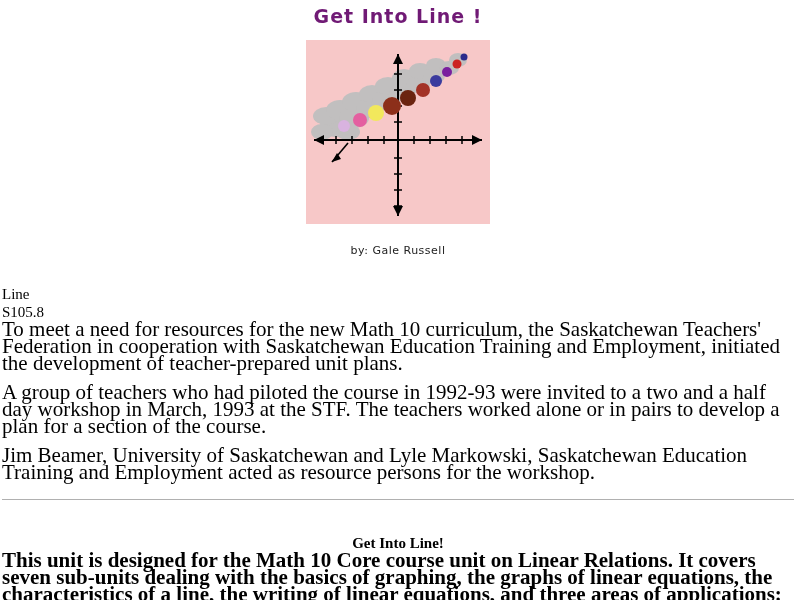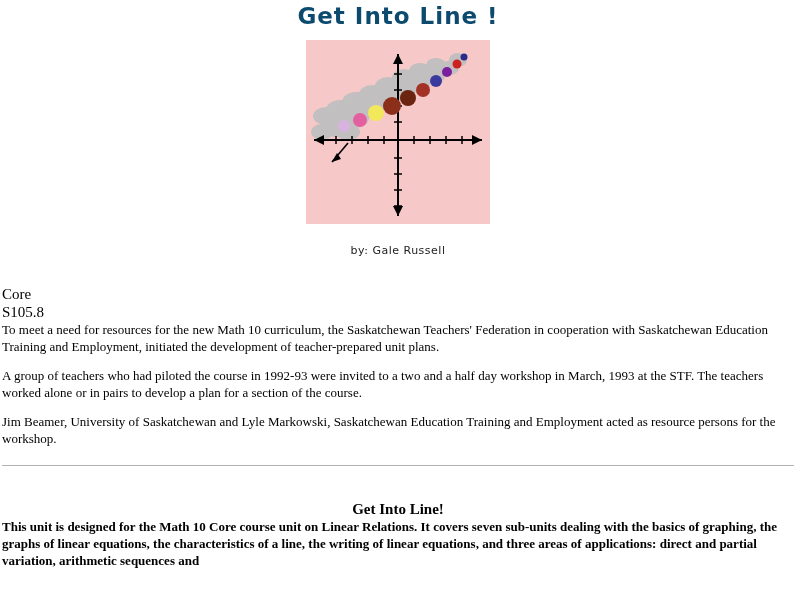"Get Into Line !" .doc-title { color: #0c4a6e -> #701a75; font-size: 23px -> 19px }
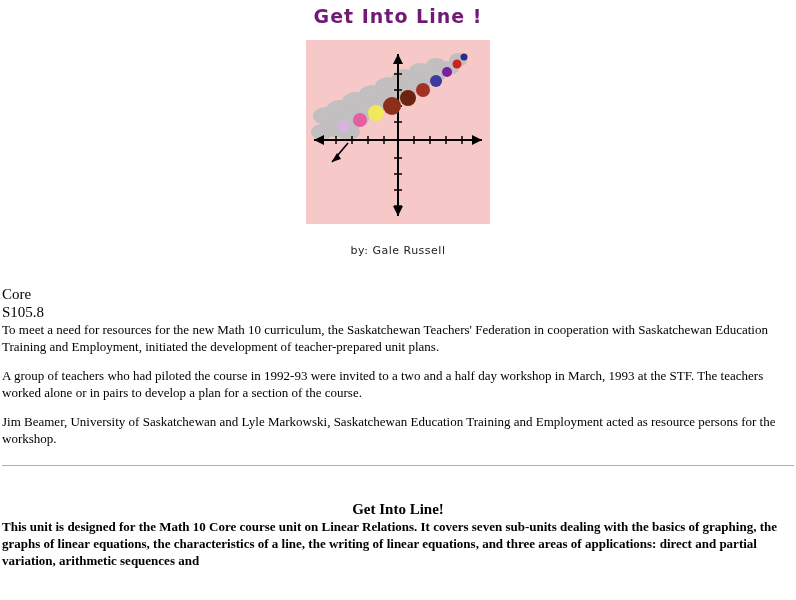"Core" div { text: Core -> Line }
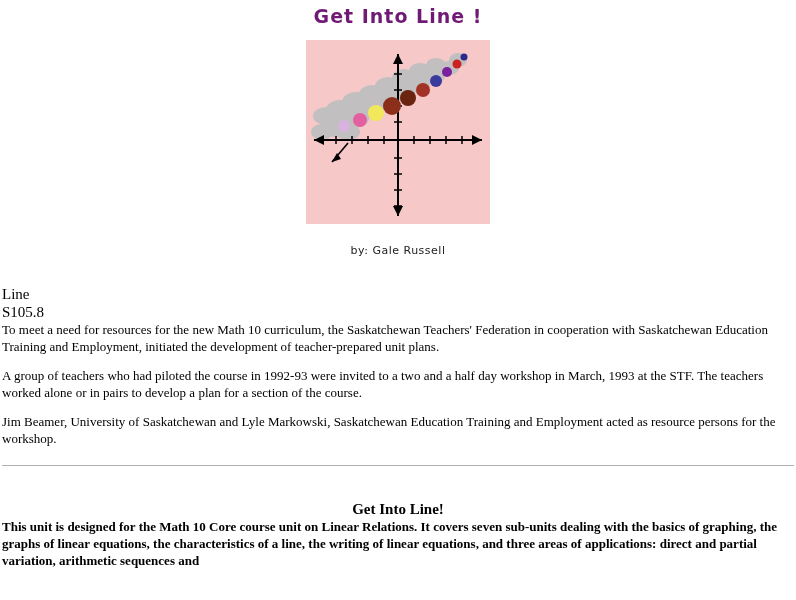"To meet a need for" .body-text { font-size: 13px -> 21px }
